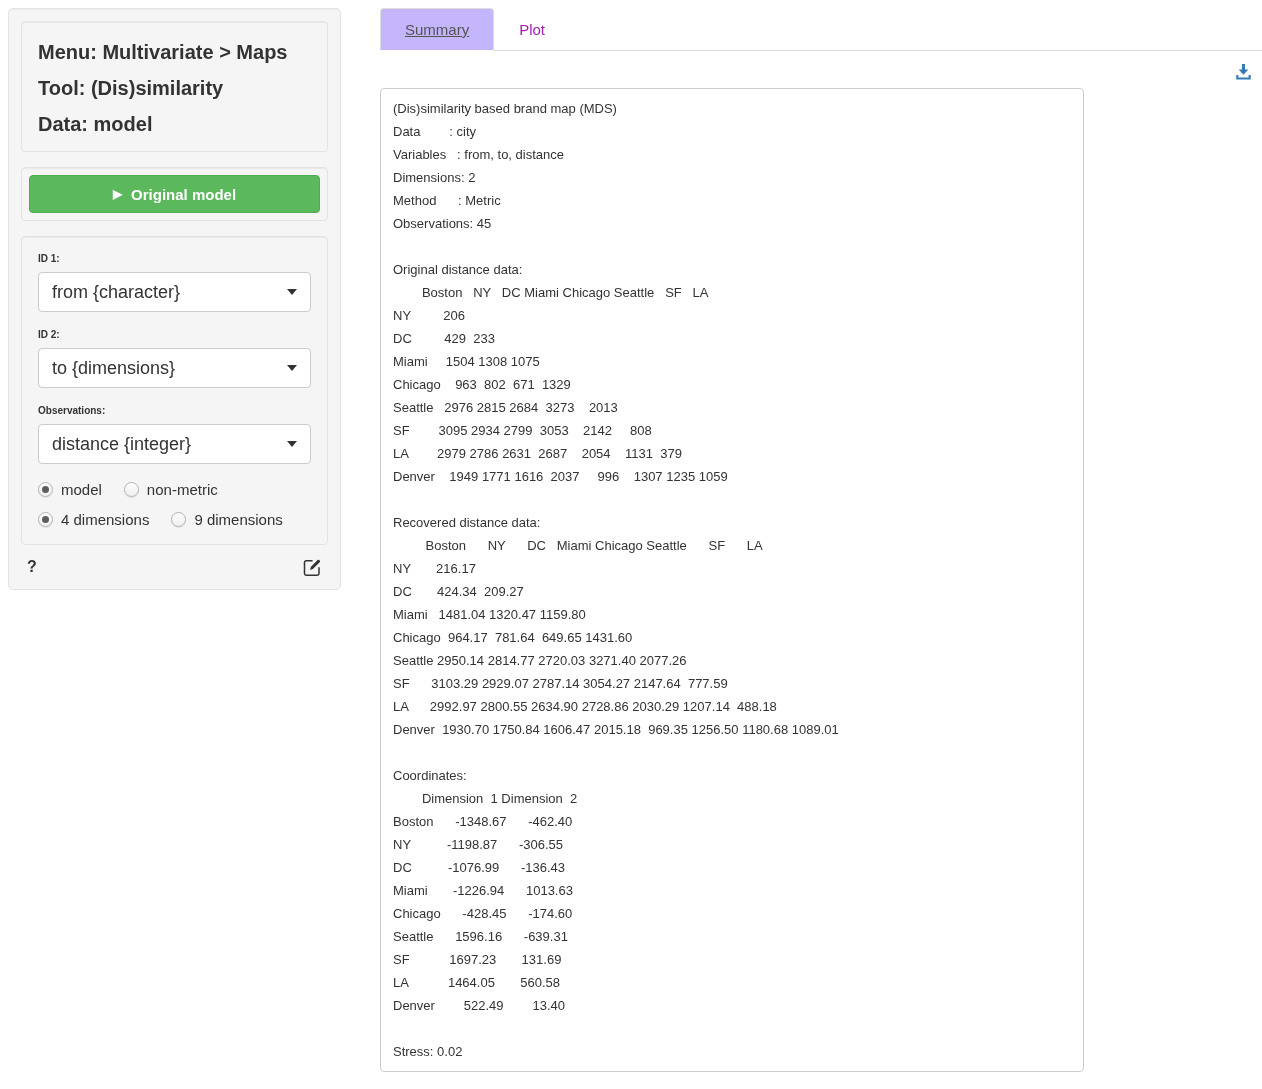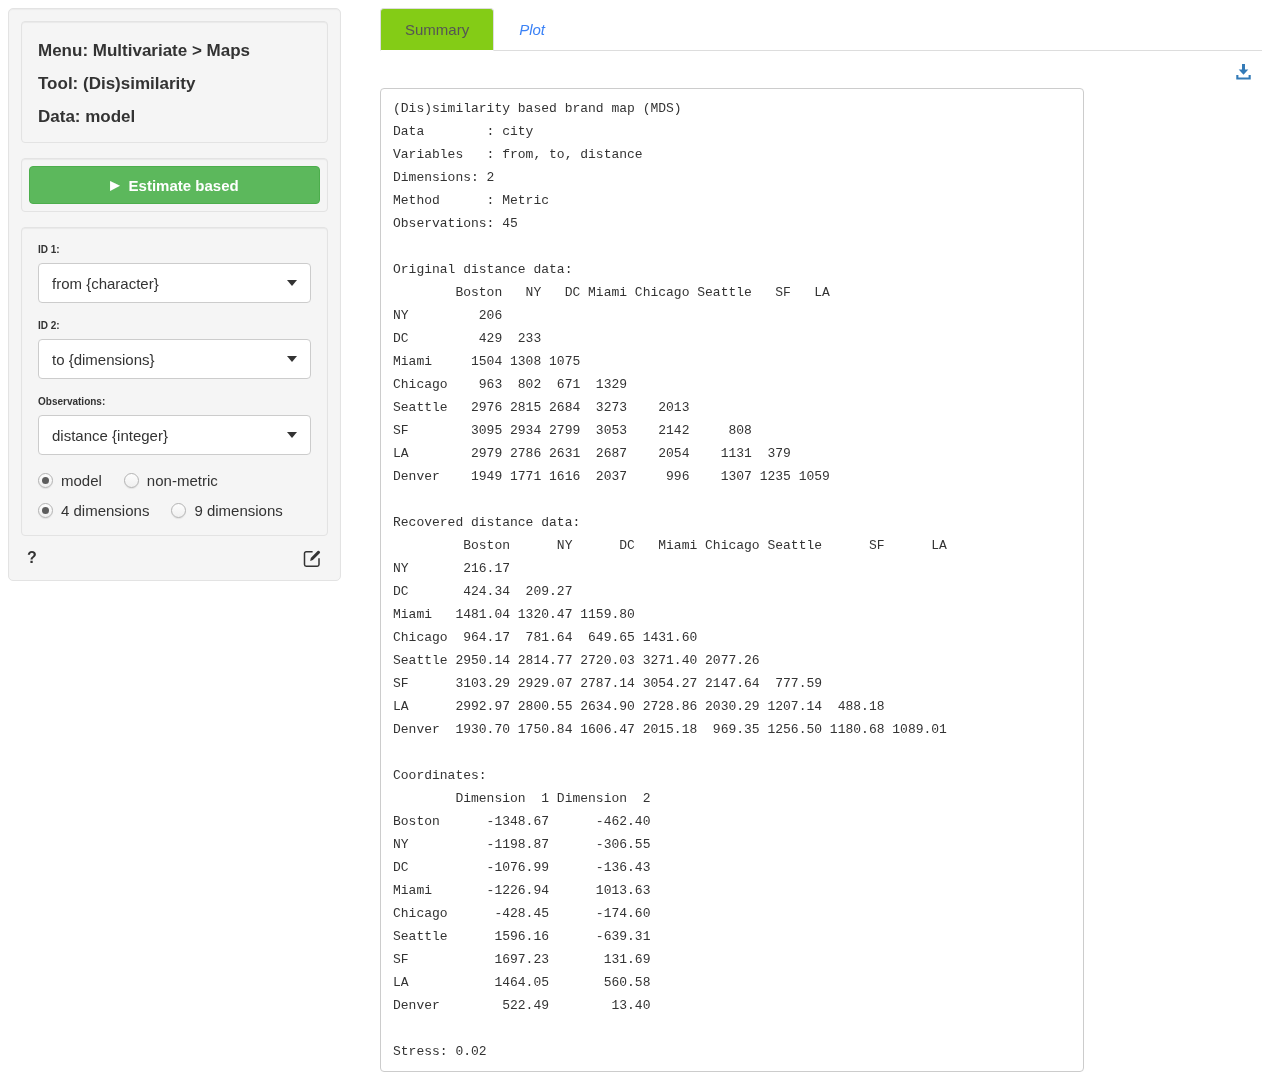"Summary" .tab.active { background: #84cc16 -> #c4b5fd; text-decoration: none -> underline }
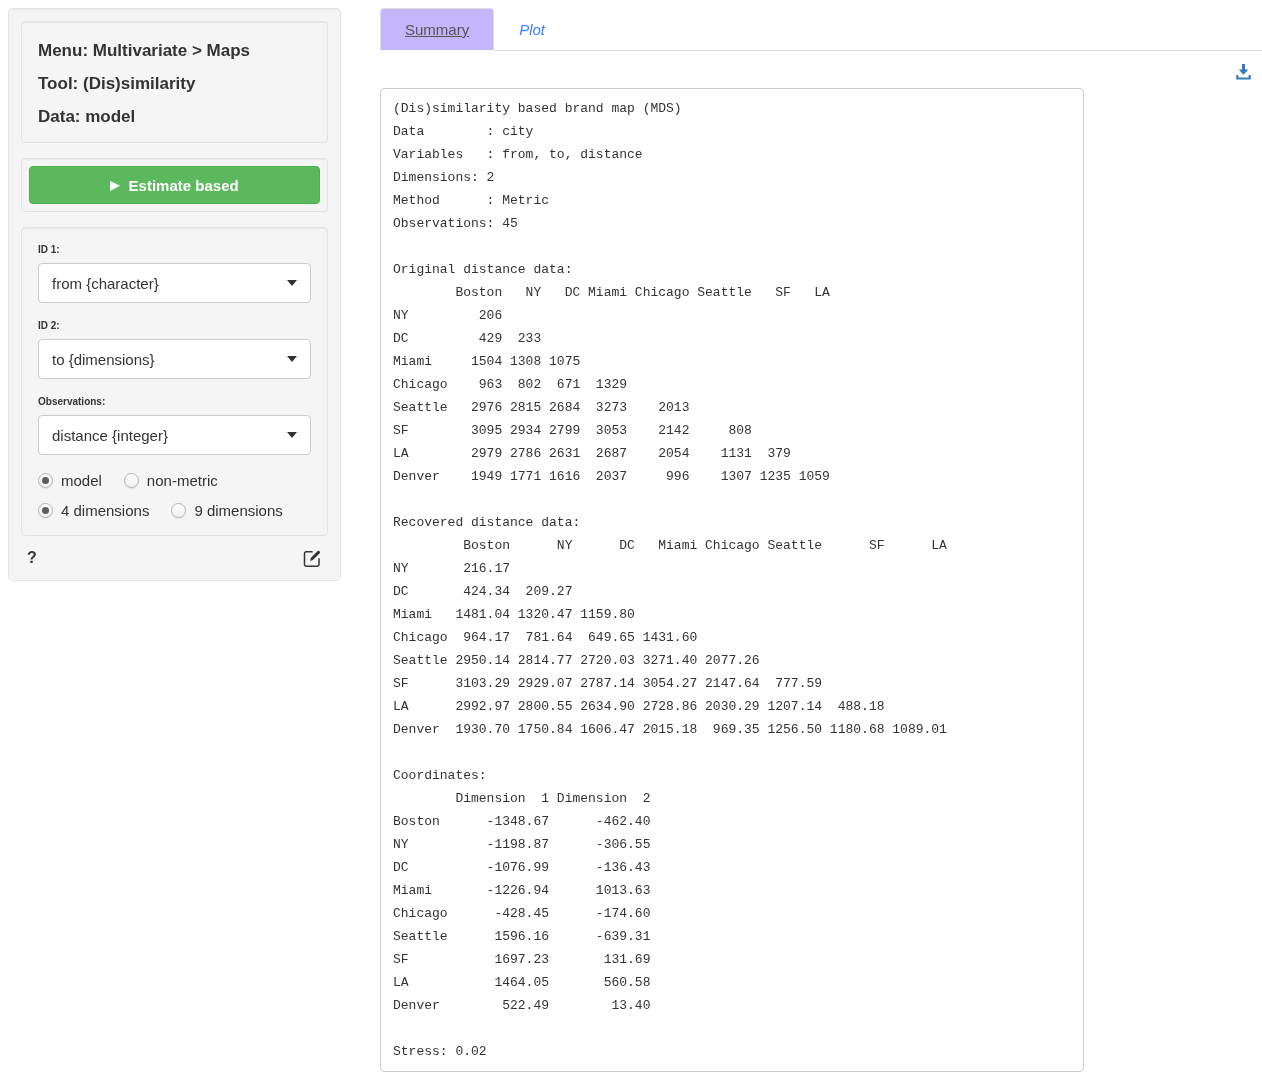"Plot" .tab.inactive { color: #3b82f6 -> #a21caf; font-style: italic -> none }
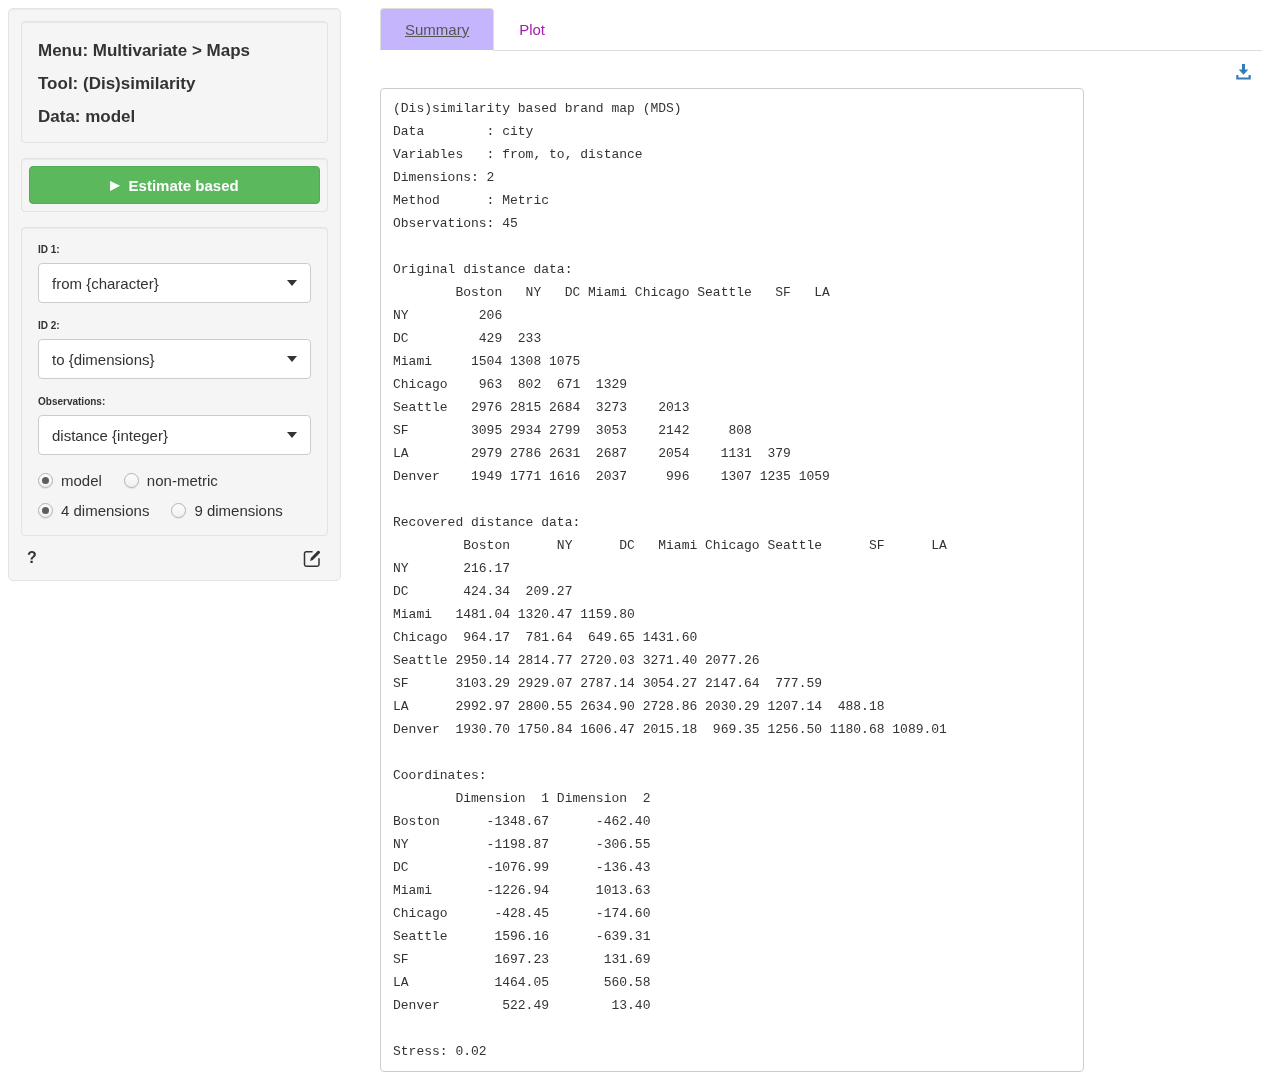"Menu: Multivariate > Maps" .info-line { font-size: 17px -> 20px }
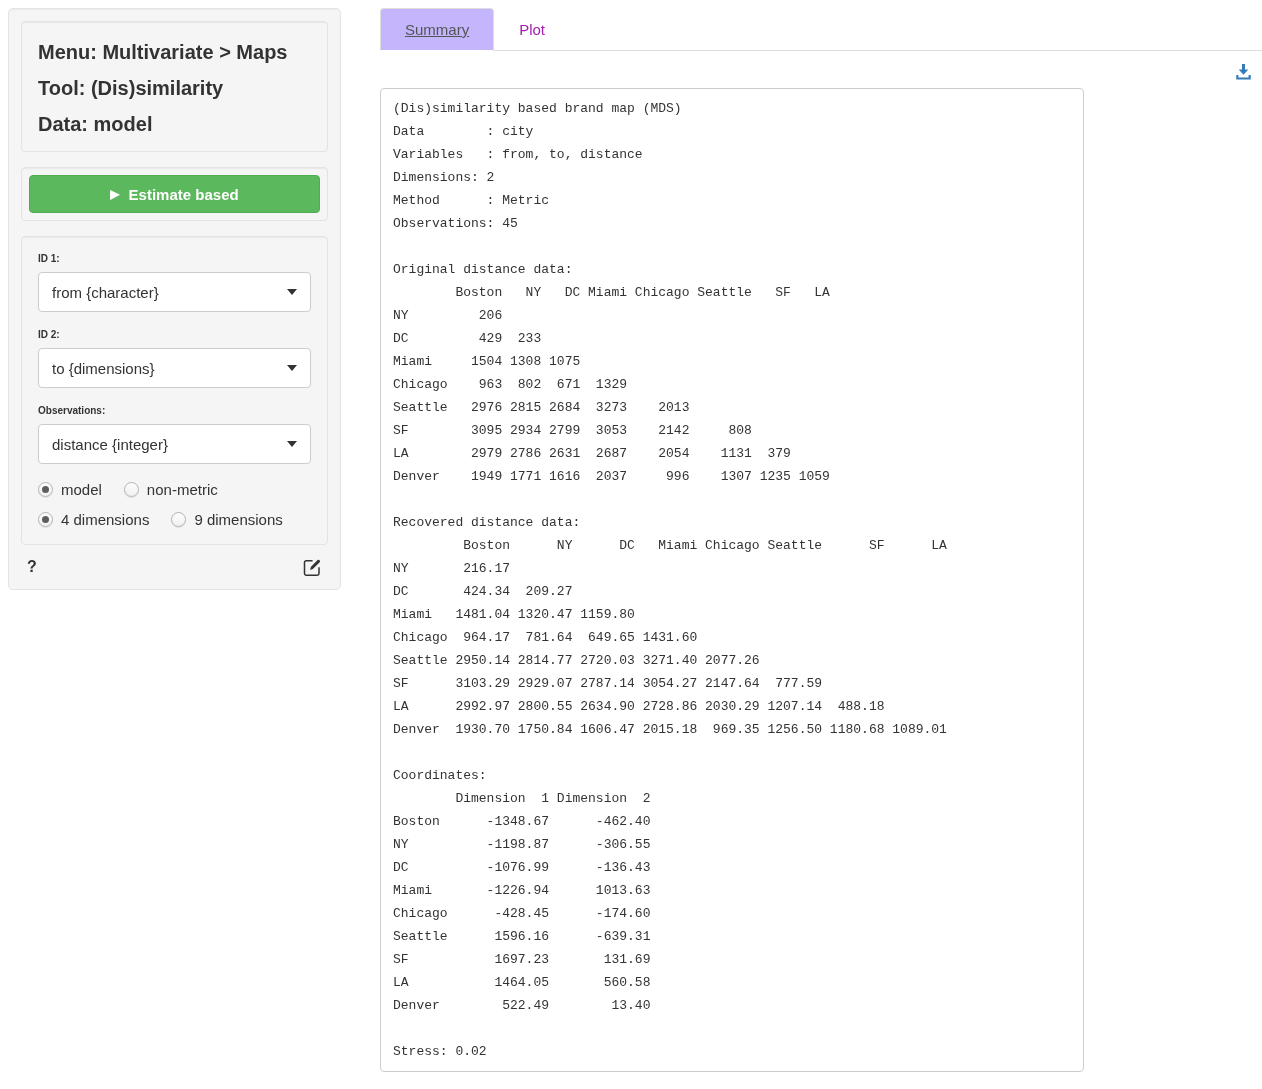"(Dis)similarity based brand map (MDS)" .output-box { font-family: Liberation Mono, monospace -> Liberation Sans, sans-serif }
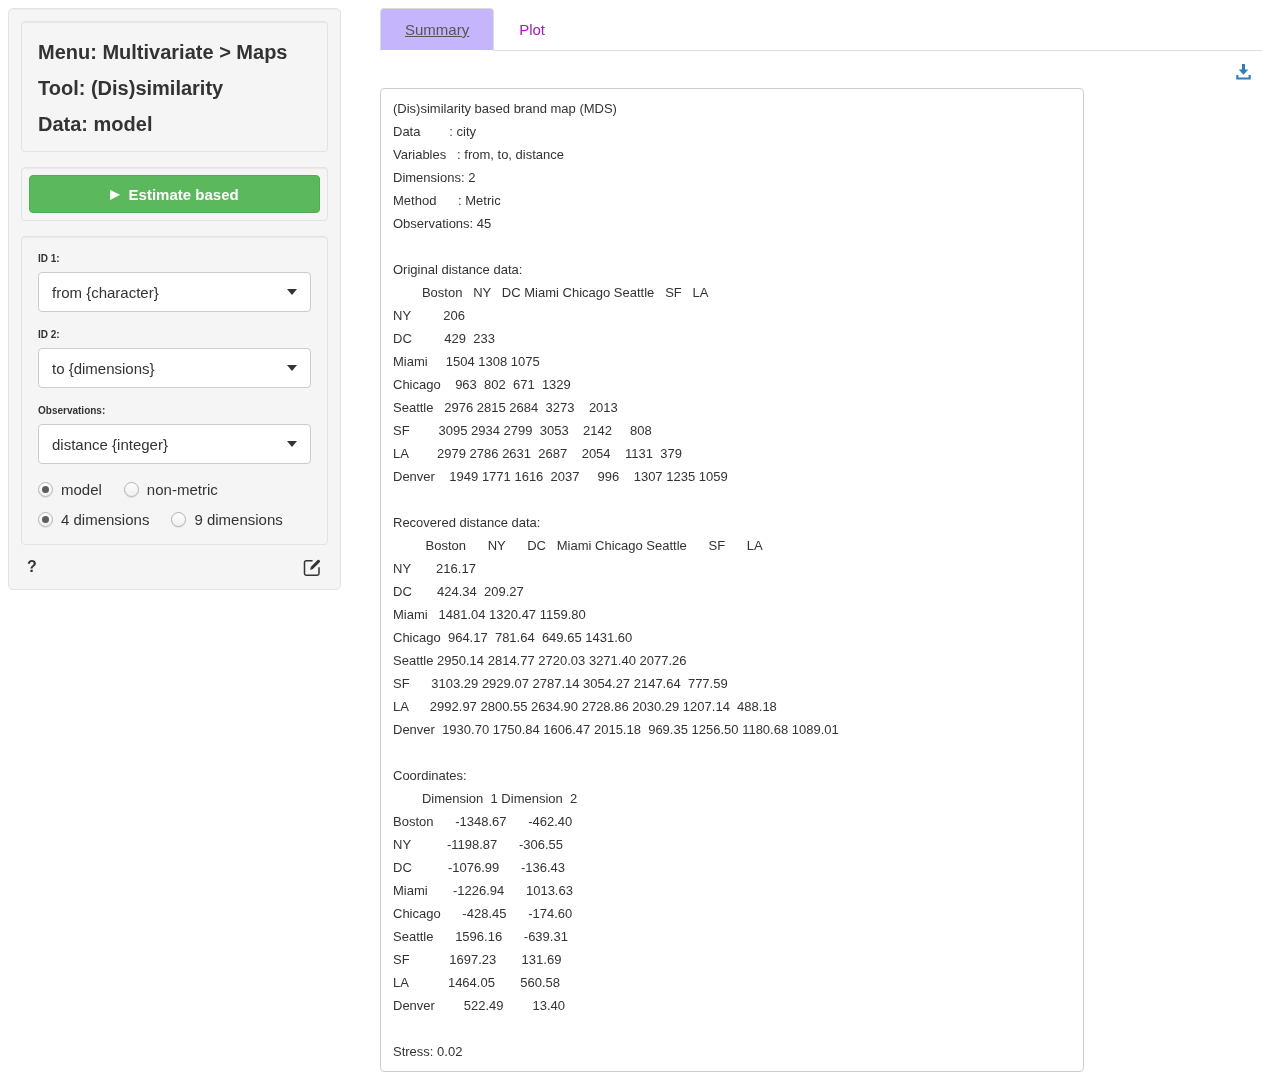"Estimate based" span { text: Estimate based -> Original model }
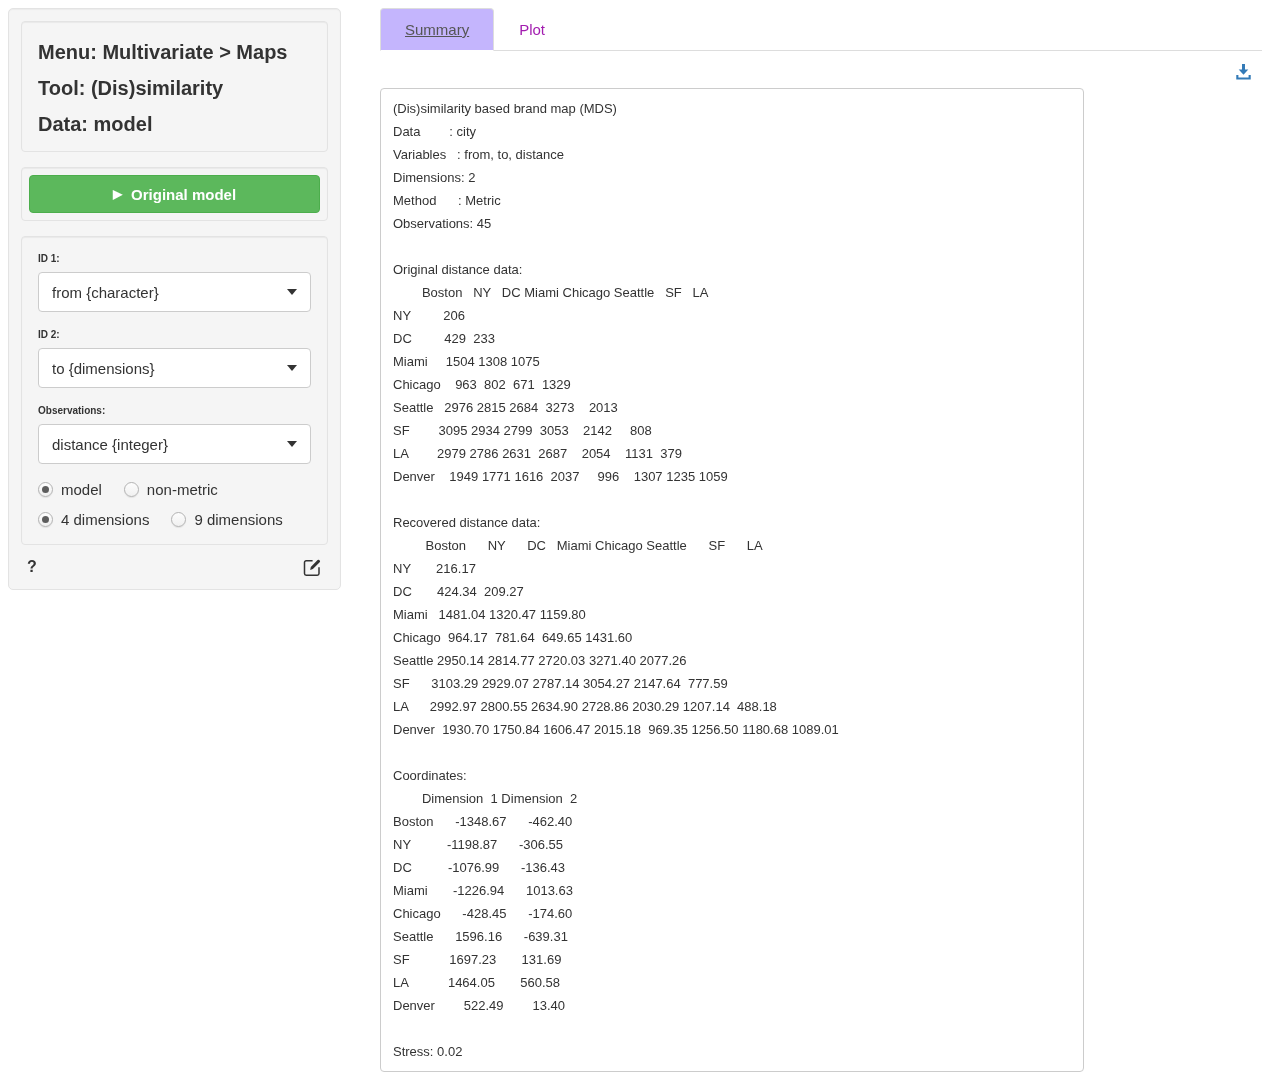"from {character}" .select { font-size: 15px -> 18px }
